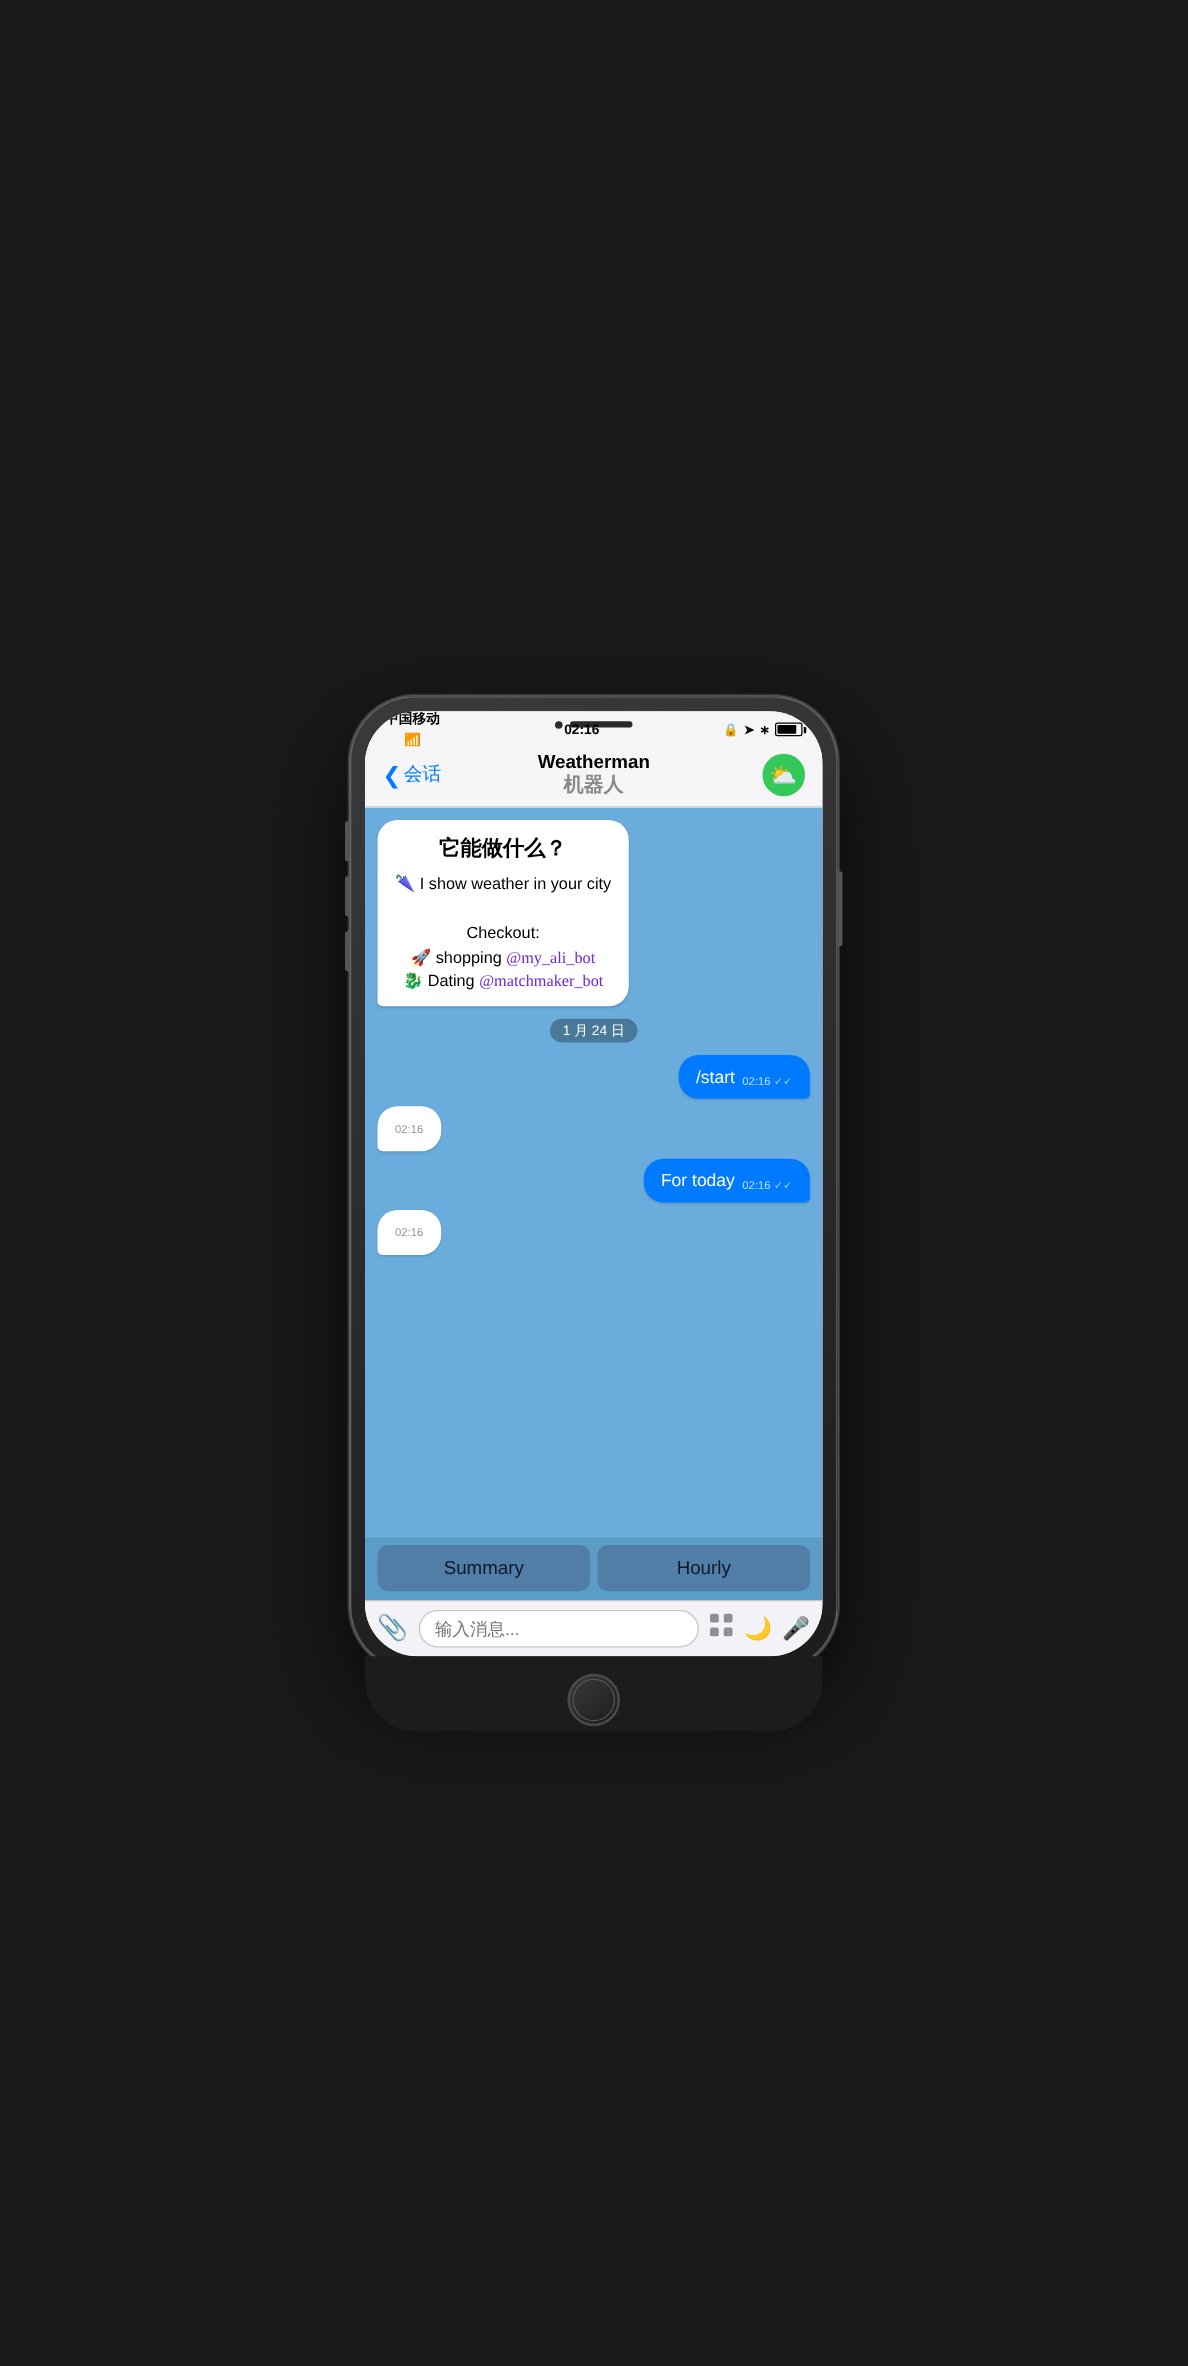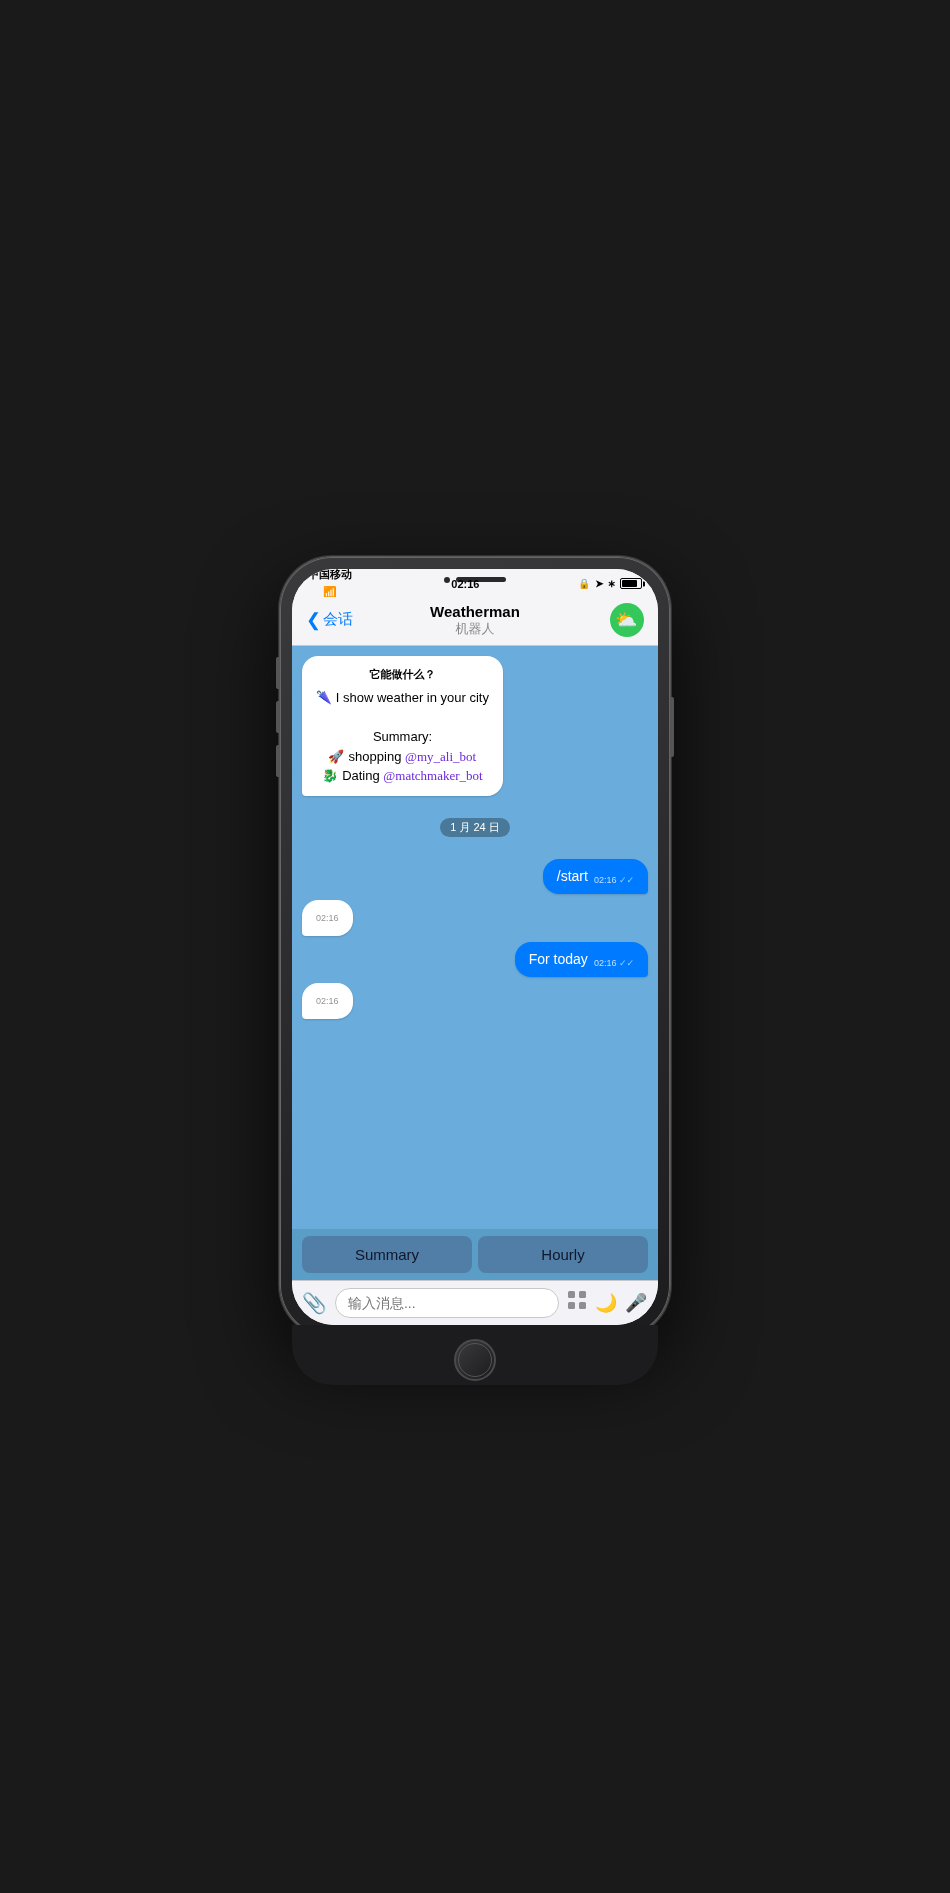"机器人" .nav-subtitle { font-size: 13px -> 16px; font-weight: none -> bold }
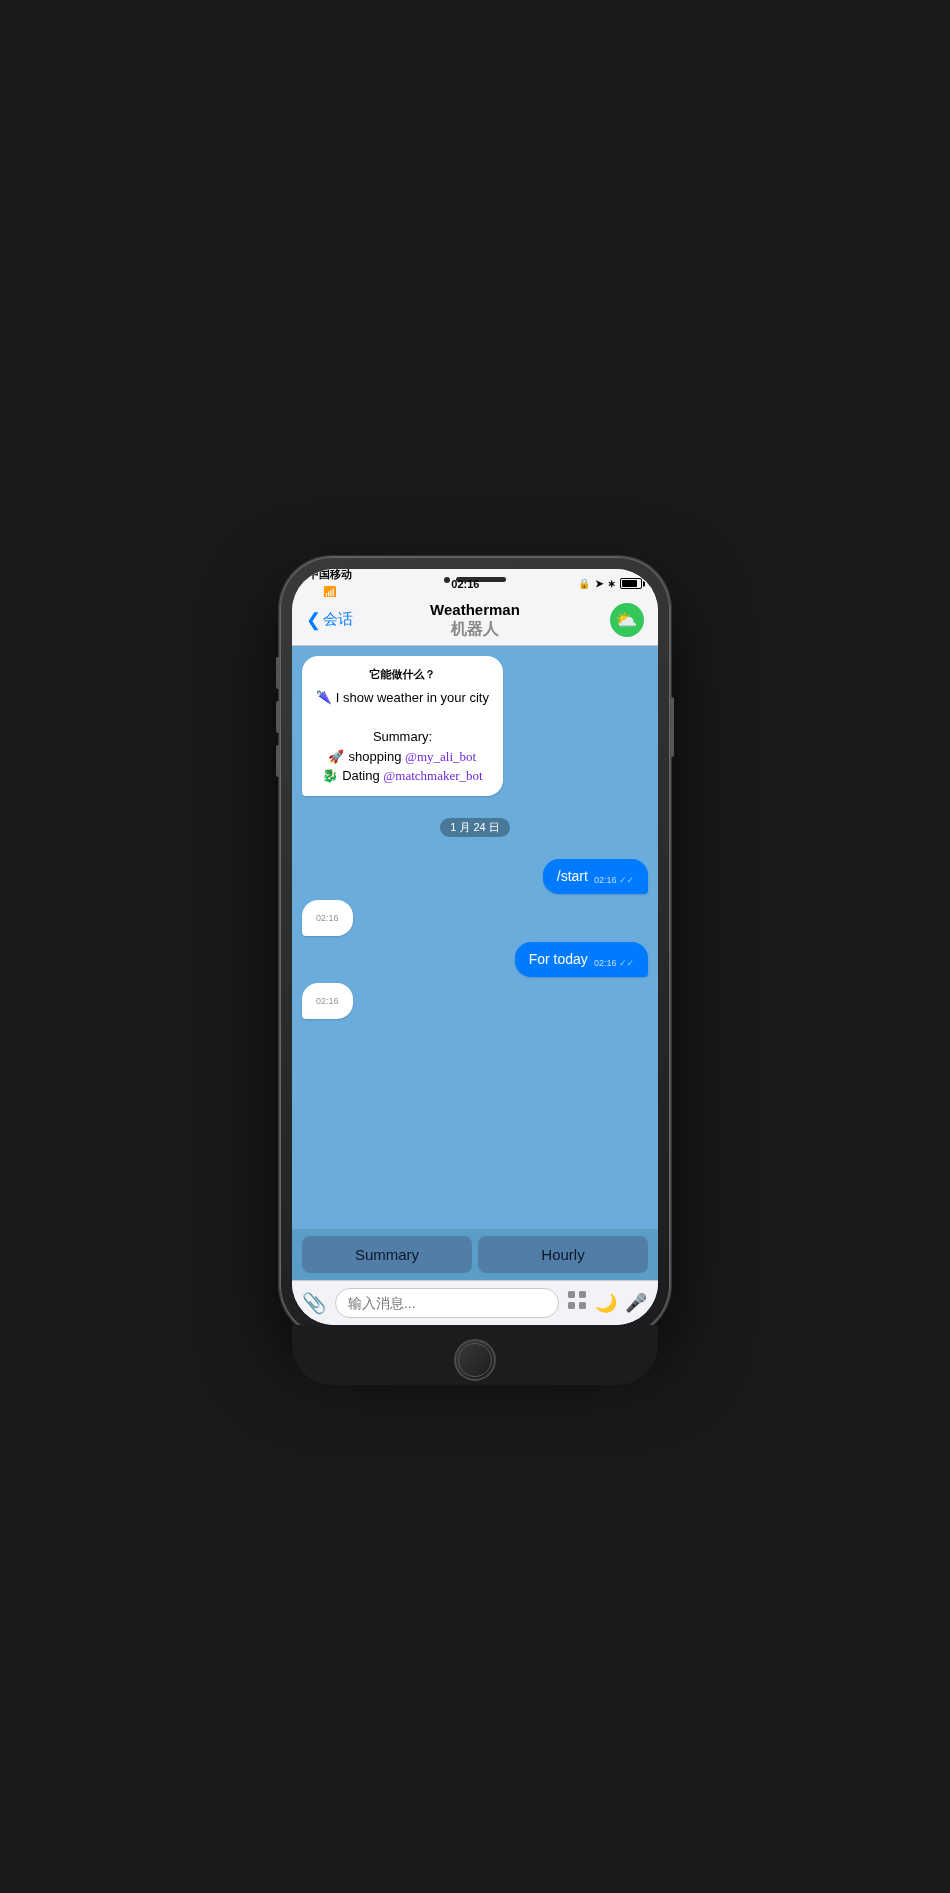"它能做什么？" .bubble-bot-welcome .title { font-size: 11px -> 17px }
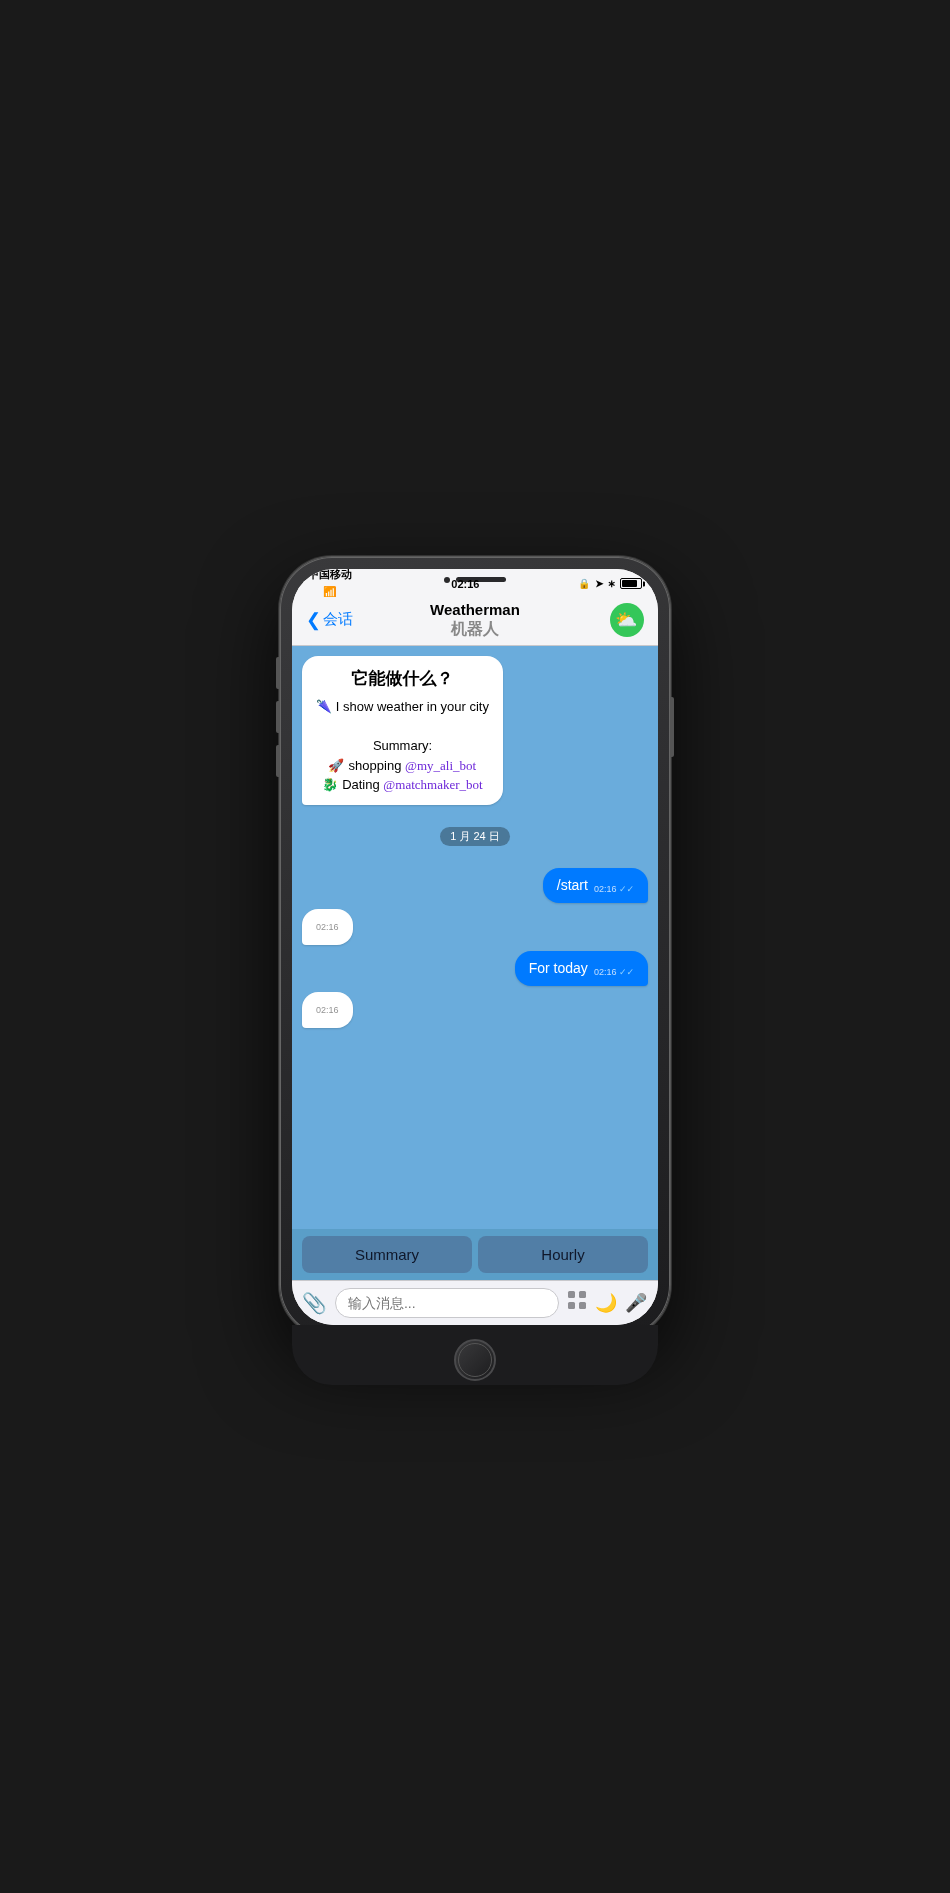"Summary:" div { text: Summary -> Checkout }
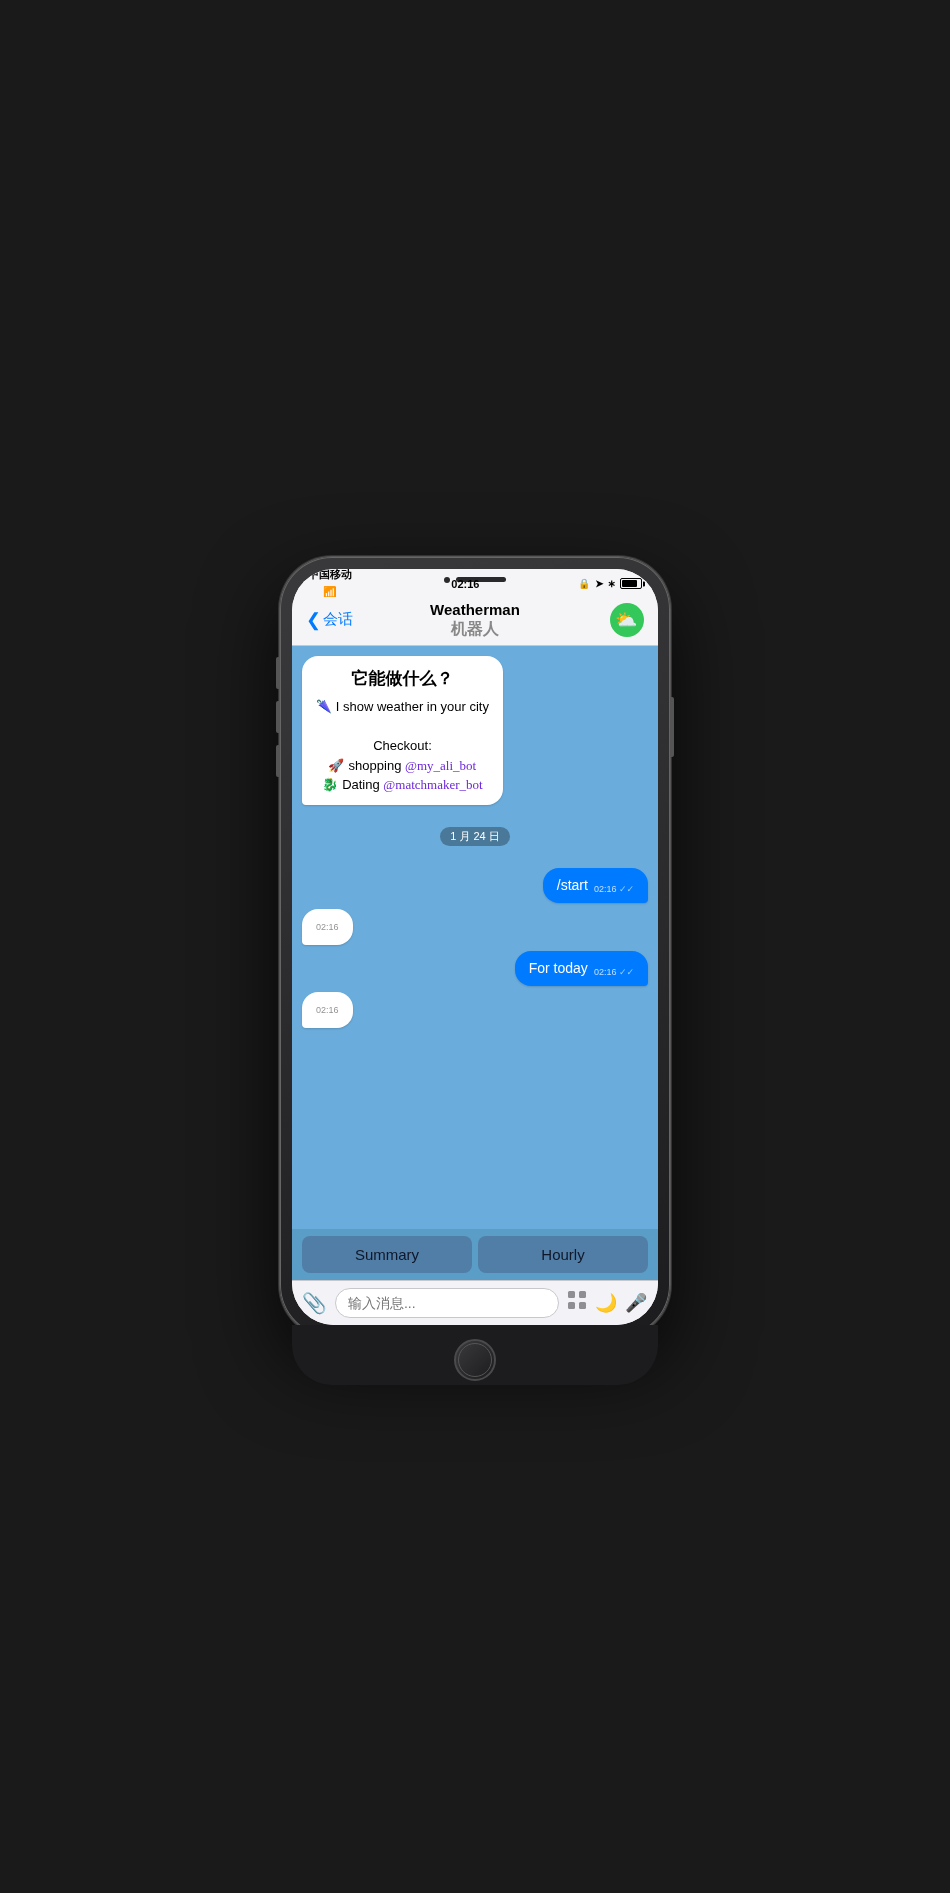"1 月 24 日" .date-separator { margin: 16px 0 -> 4px 0 }
